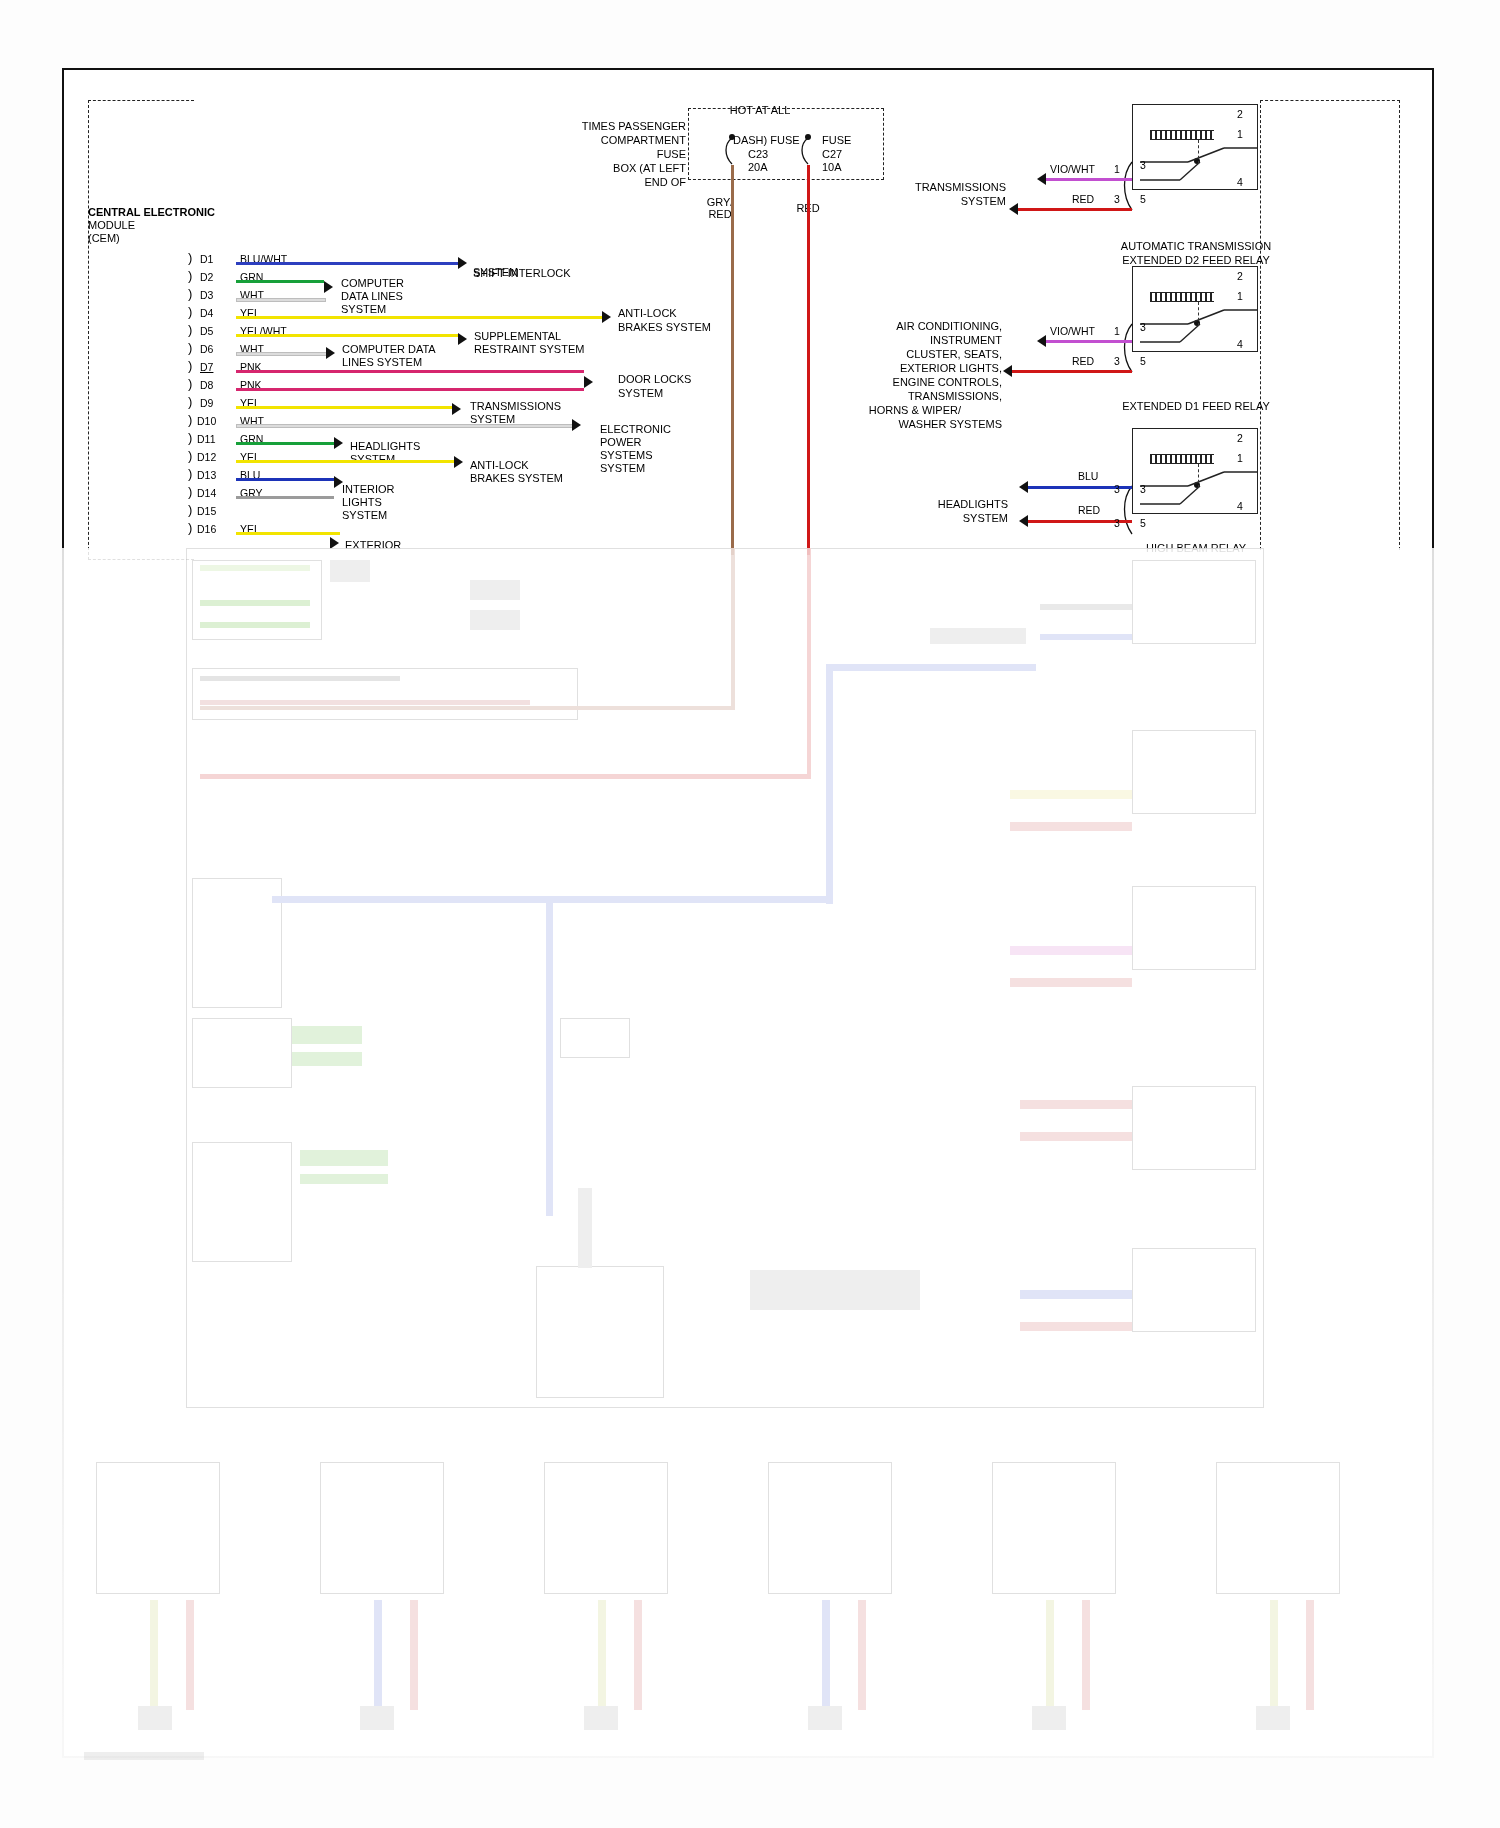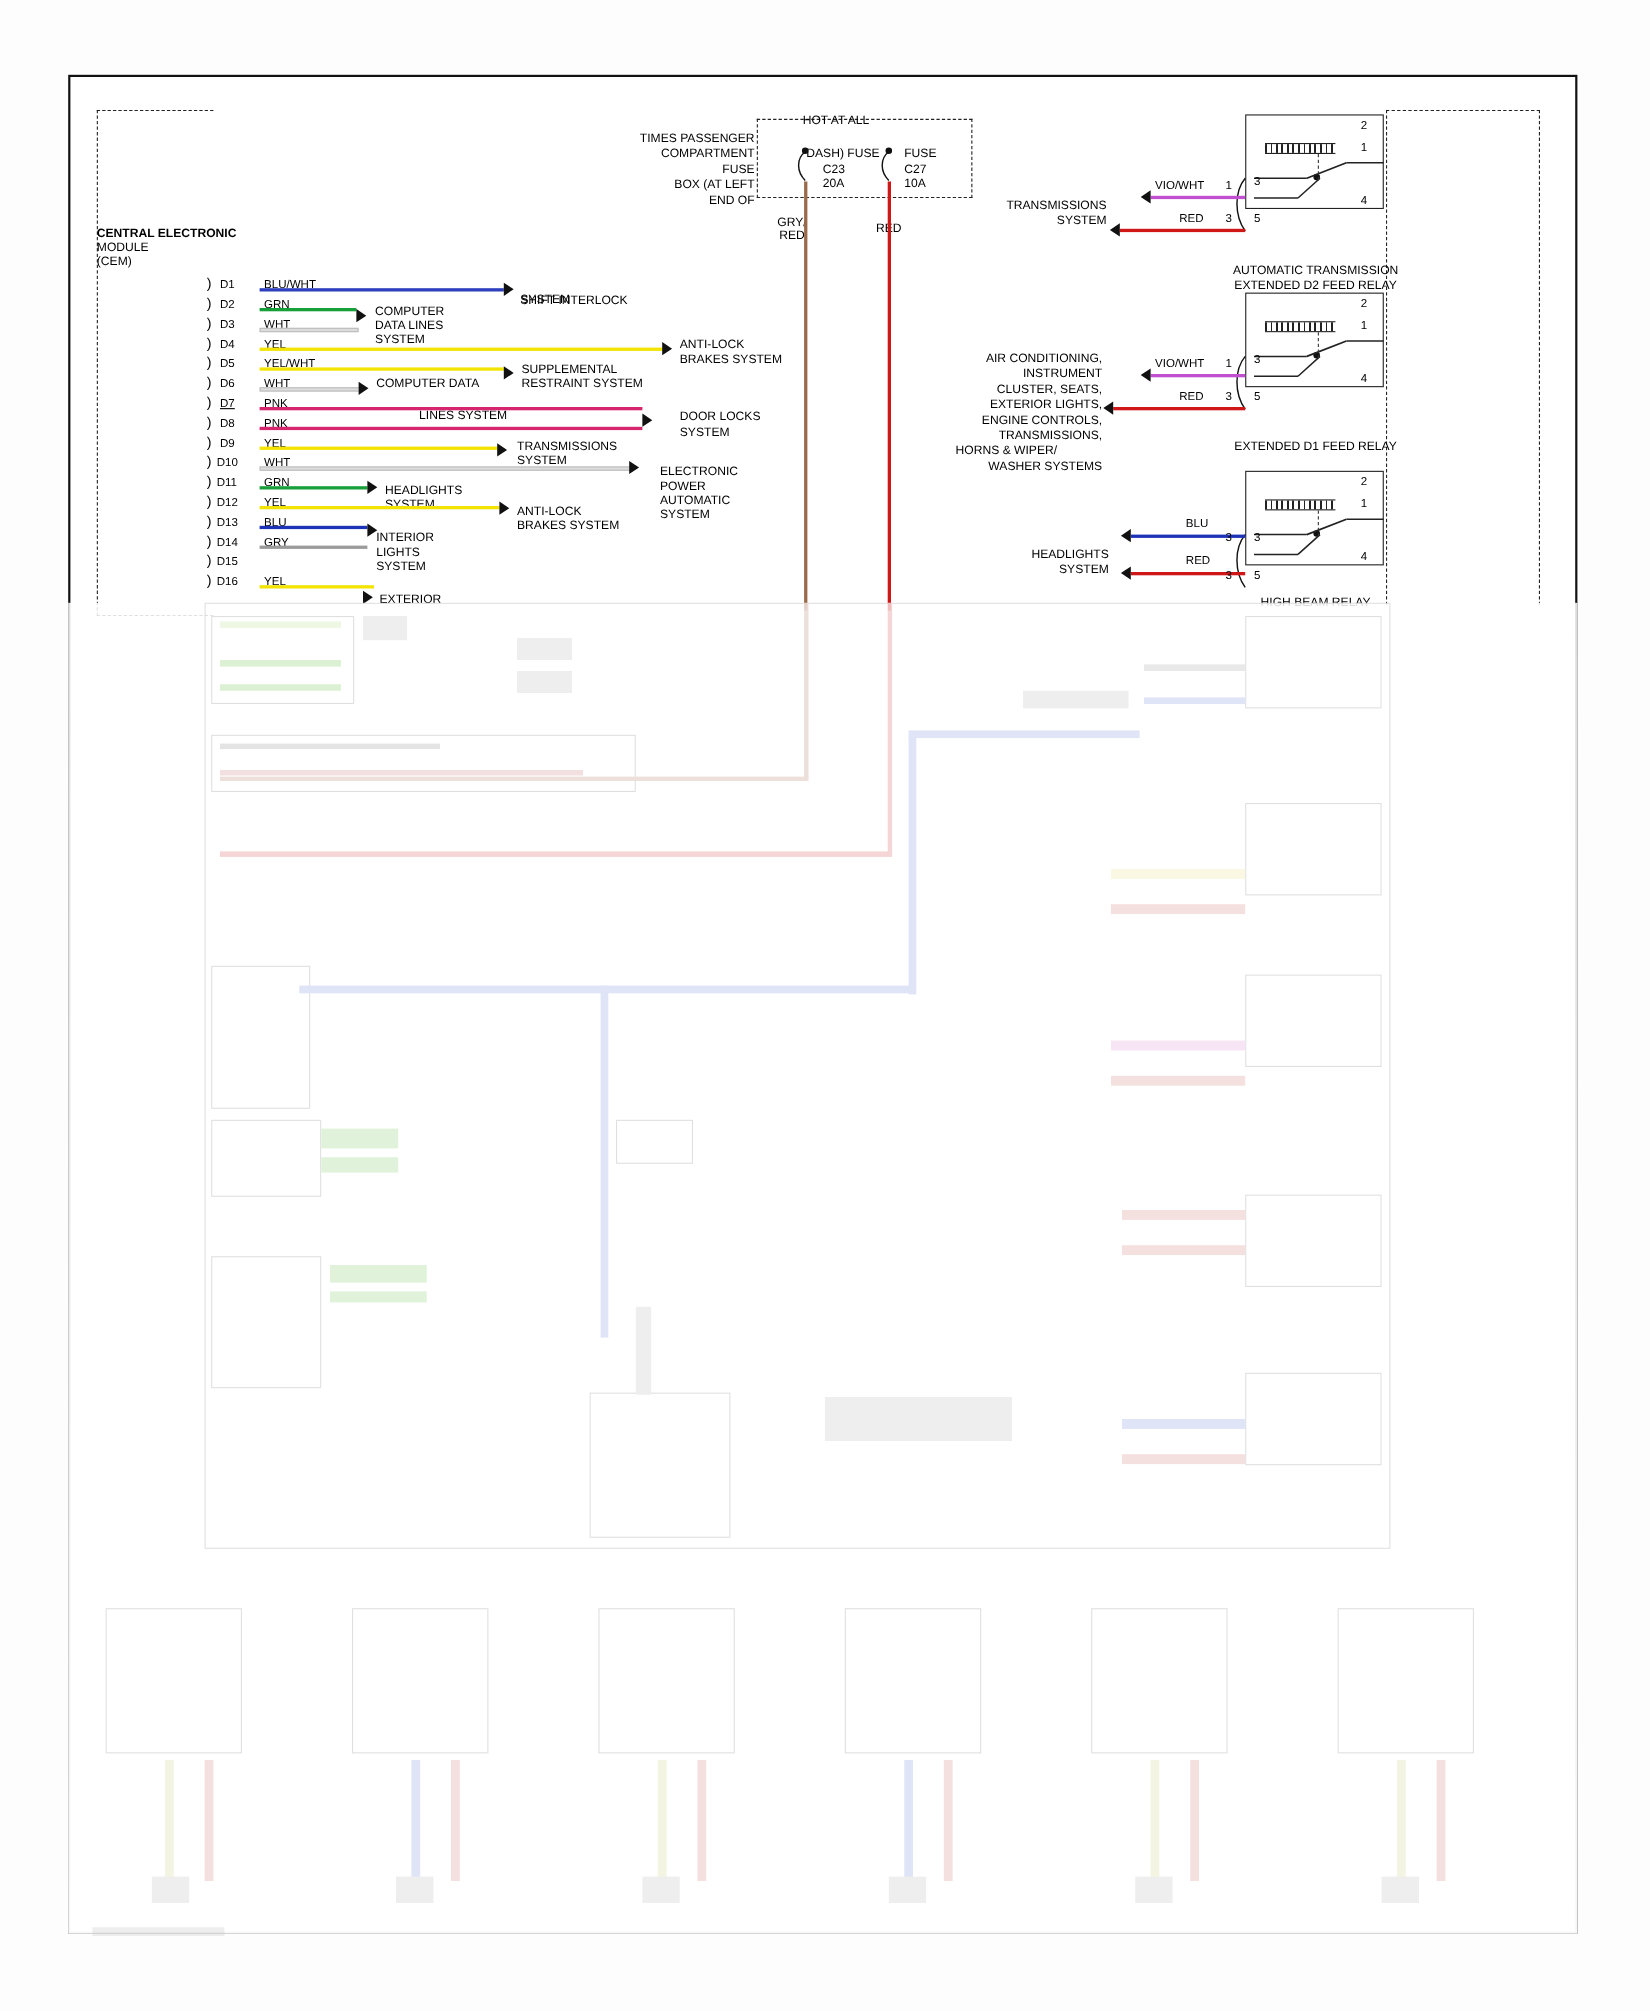"LINES SYSTEM" div.txt { margin-left: 39px -> none; top: 372px -> 356px }
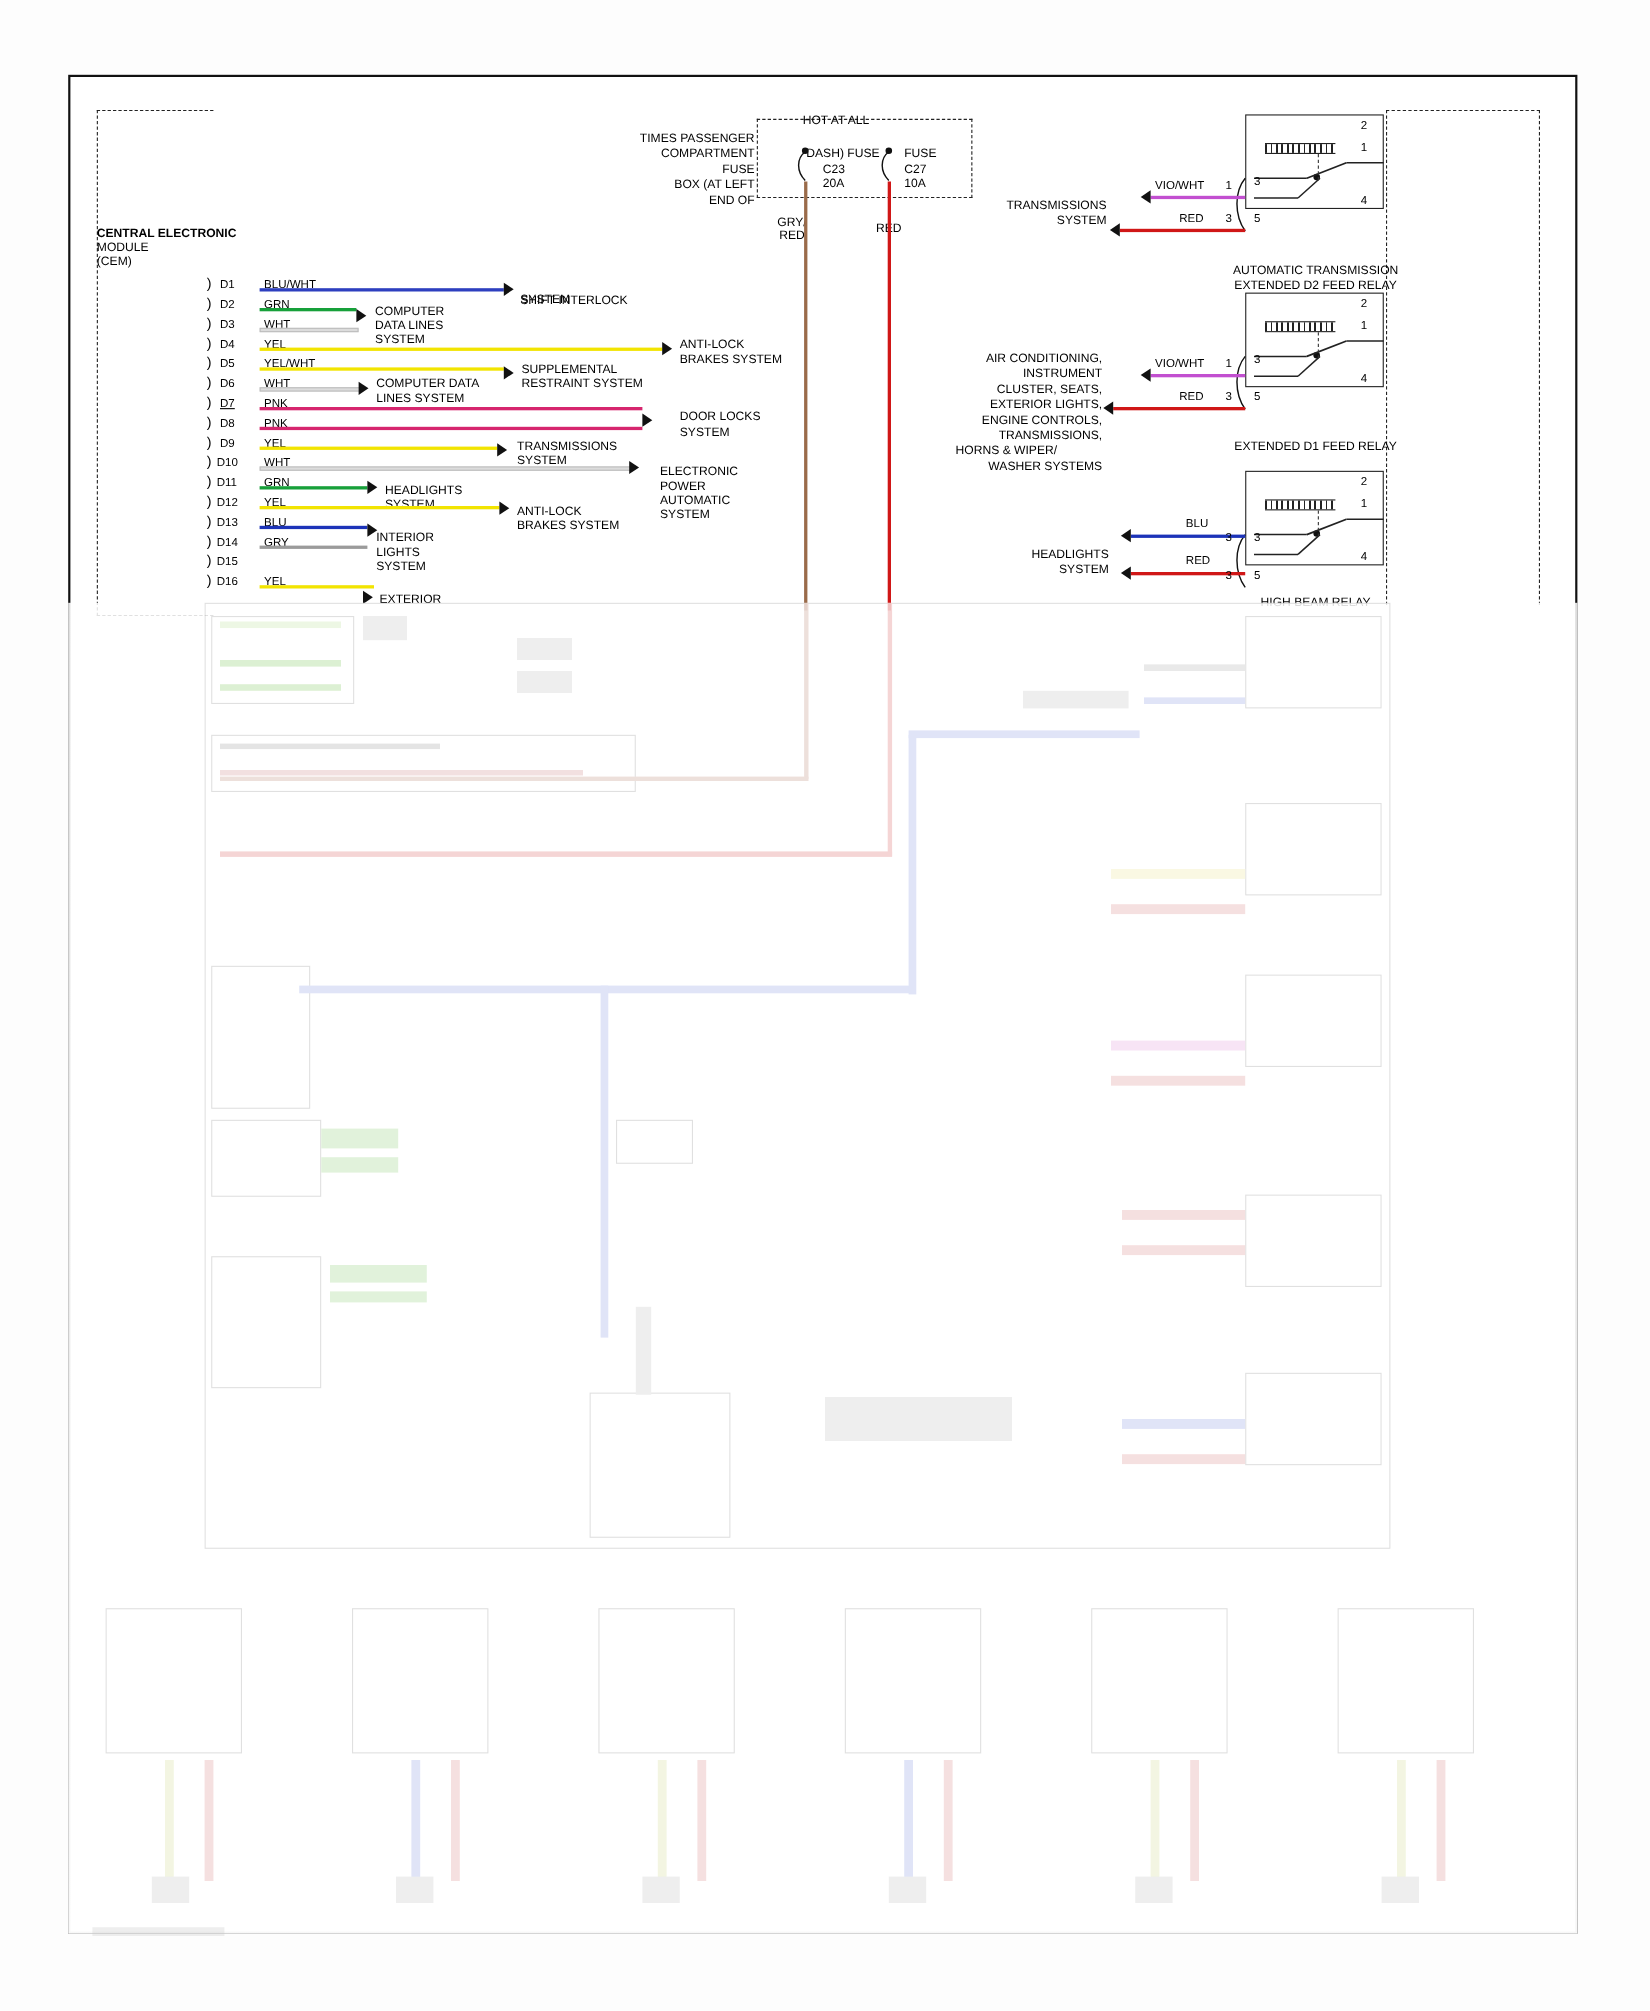"AUTOMATIC" div.txt { text: AUTOMATIC -> SYSTEMS }
